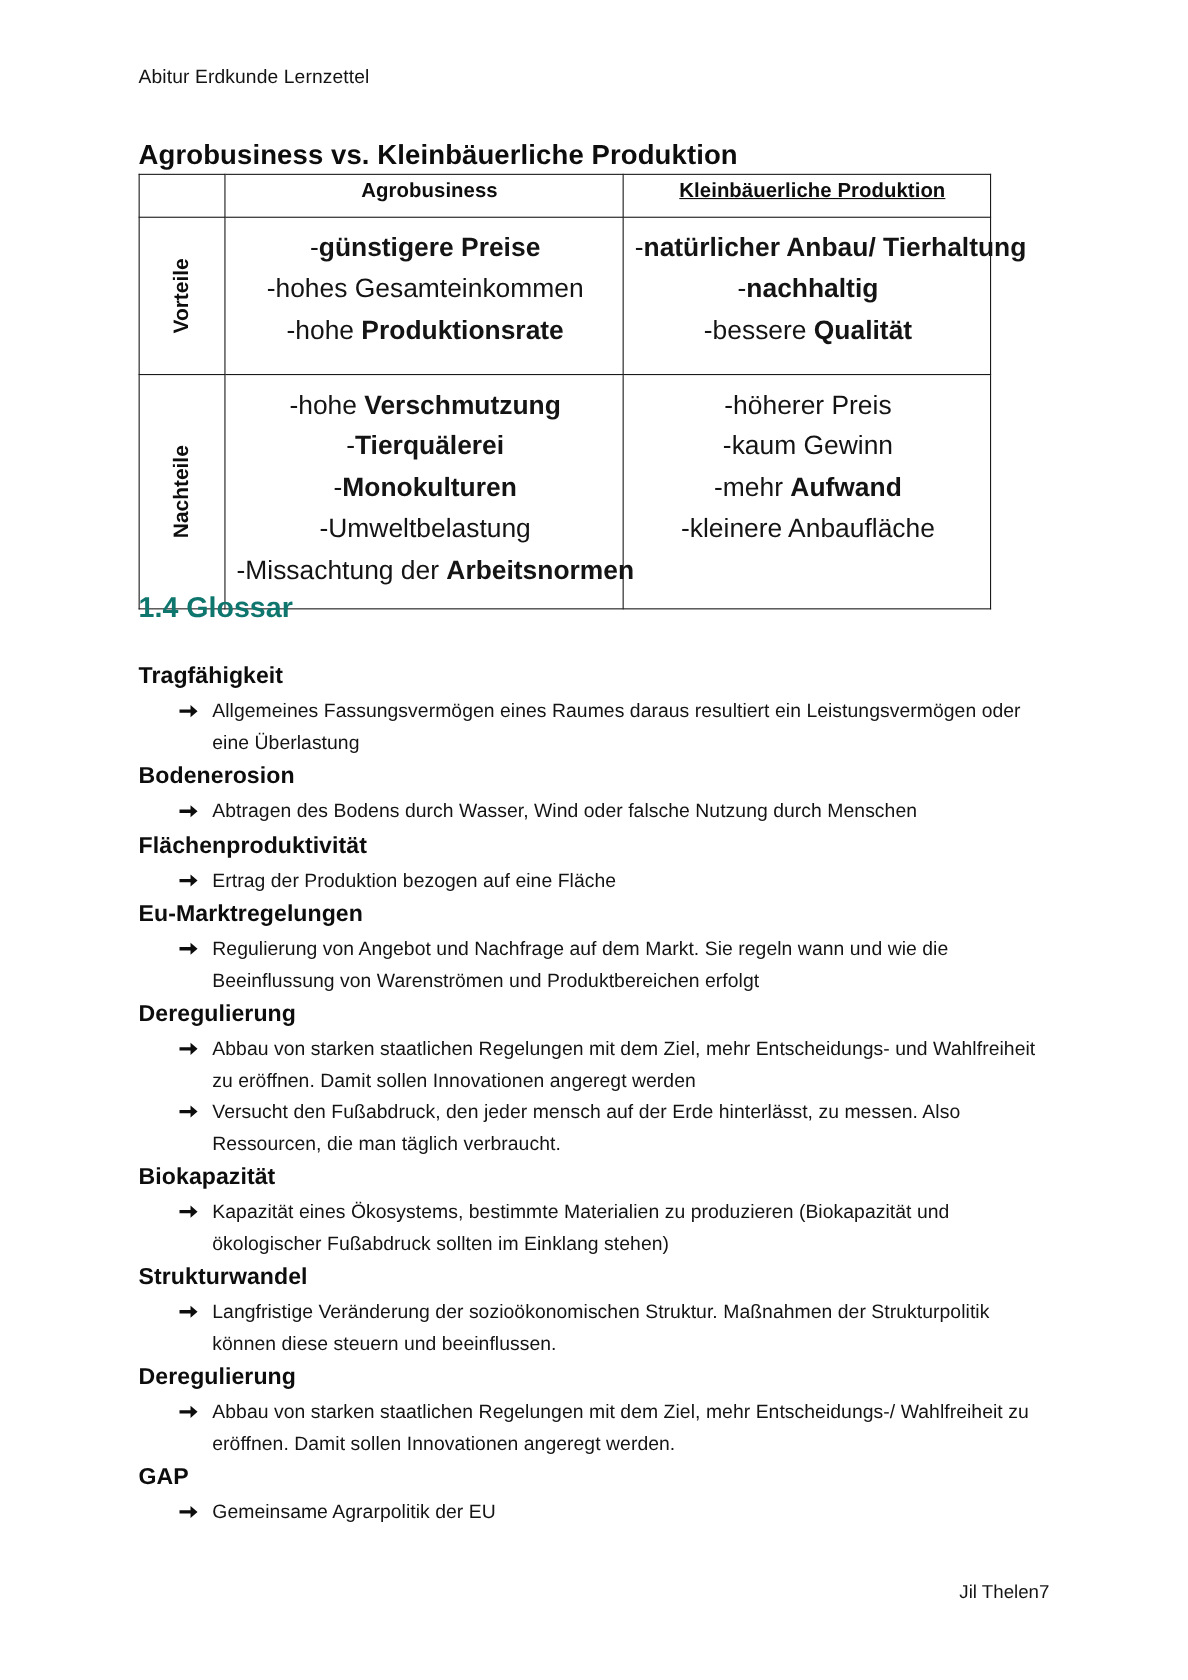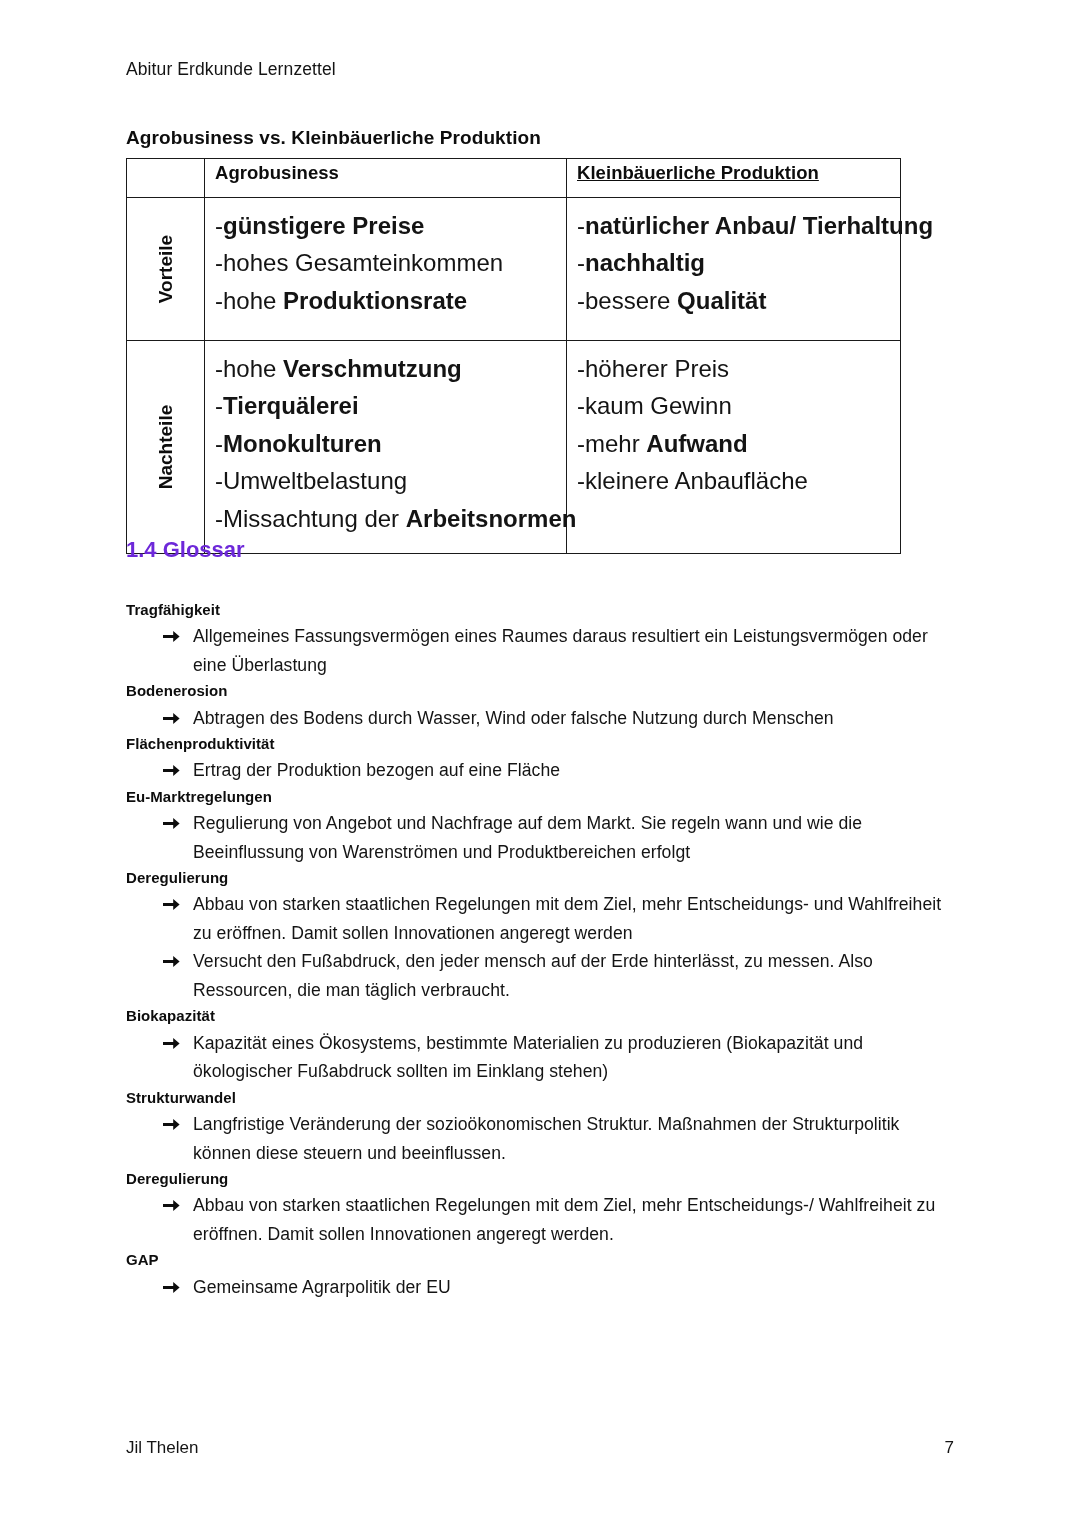"Agrobusiness vs. Kleinbäuerliche" .table-heading { font-size: 19px -> 25px }
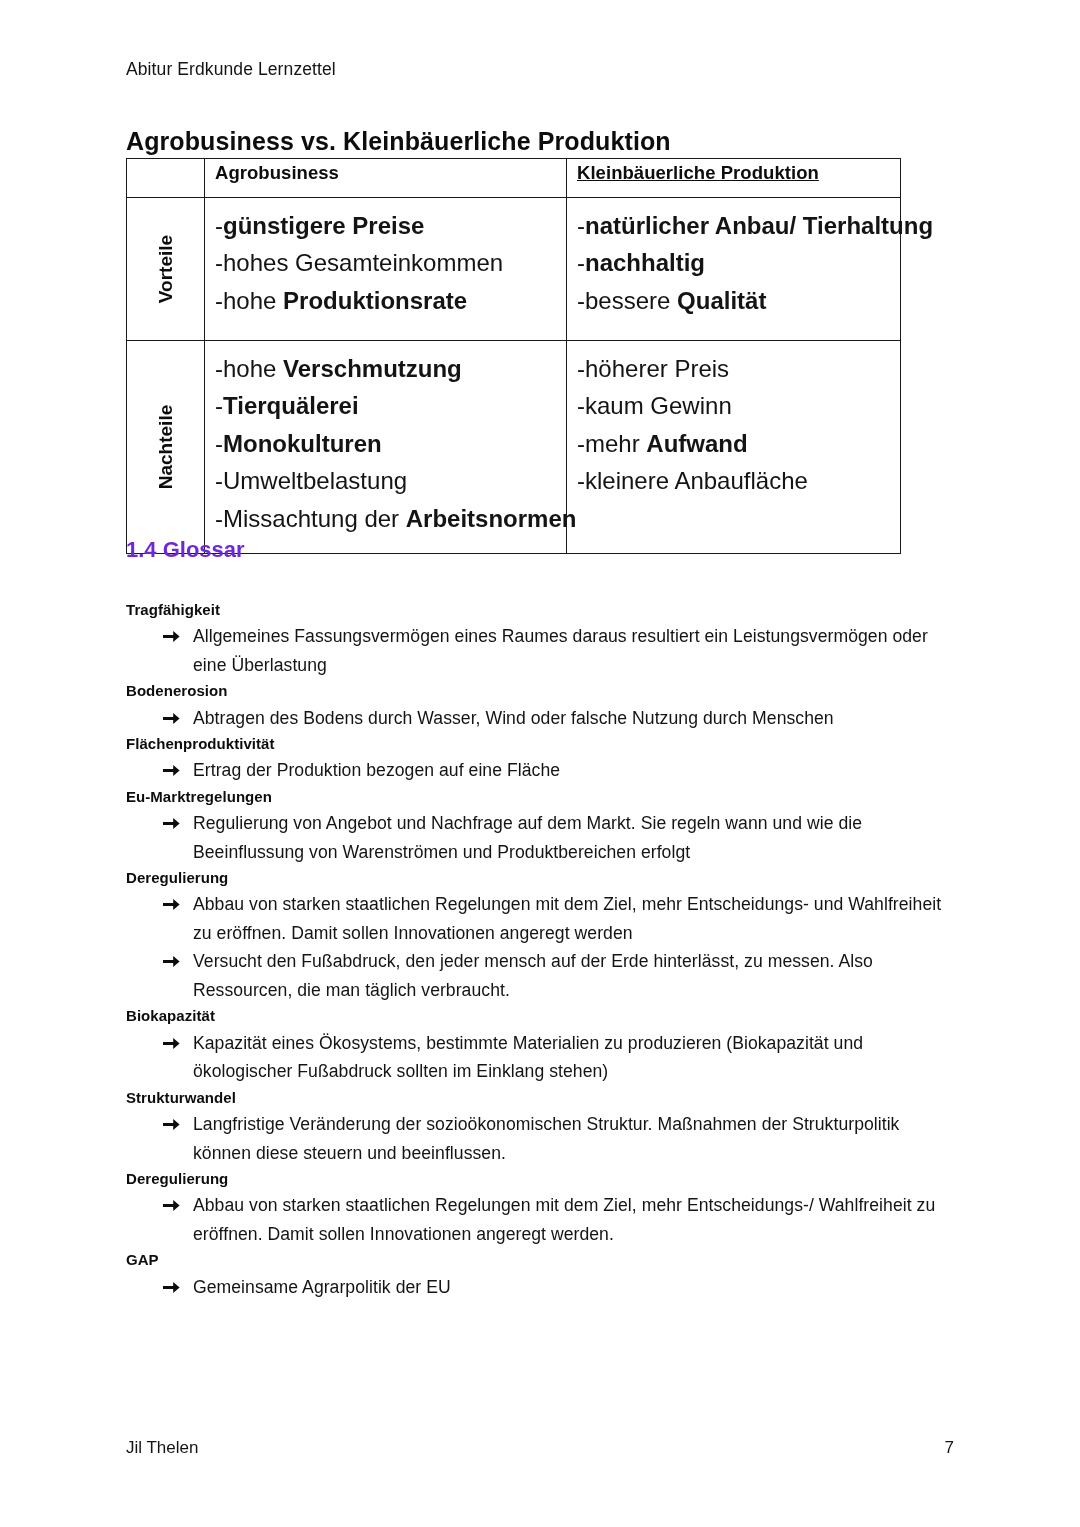"Agrobusiness" .cmp-table td, .cmp-table th { text-align: left -> center }
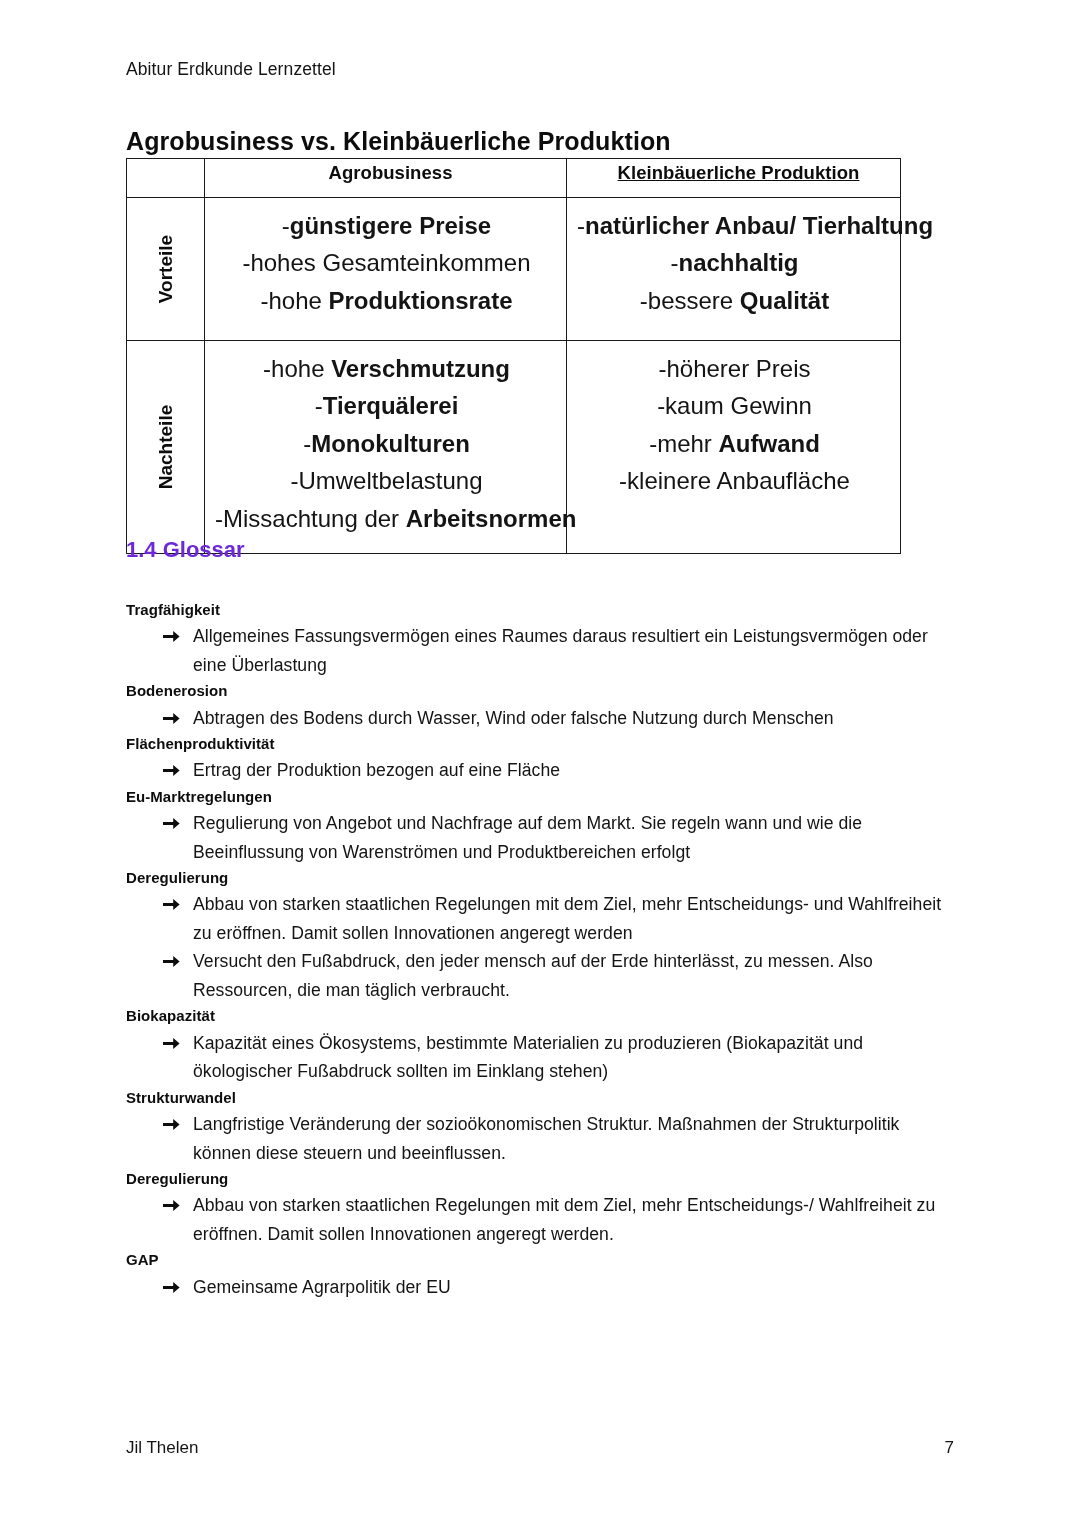"1.4 Glossar" .glossar-heading { color: #6d28d9 -> #0f766e; font-size: 22px -> 26px }
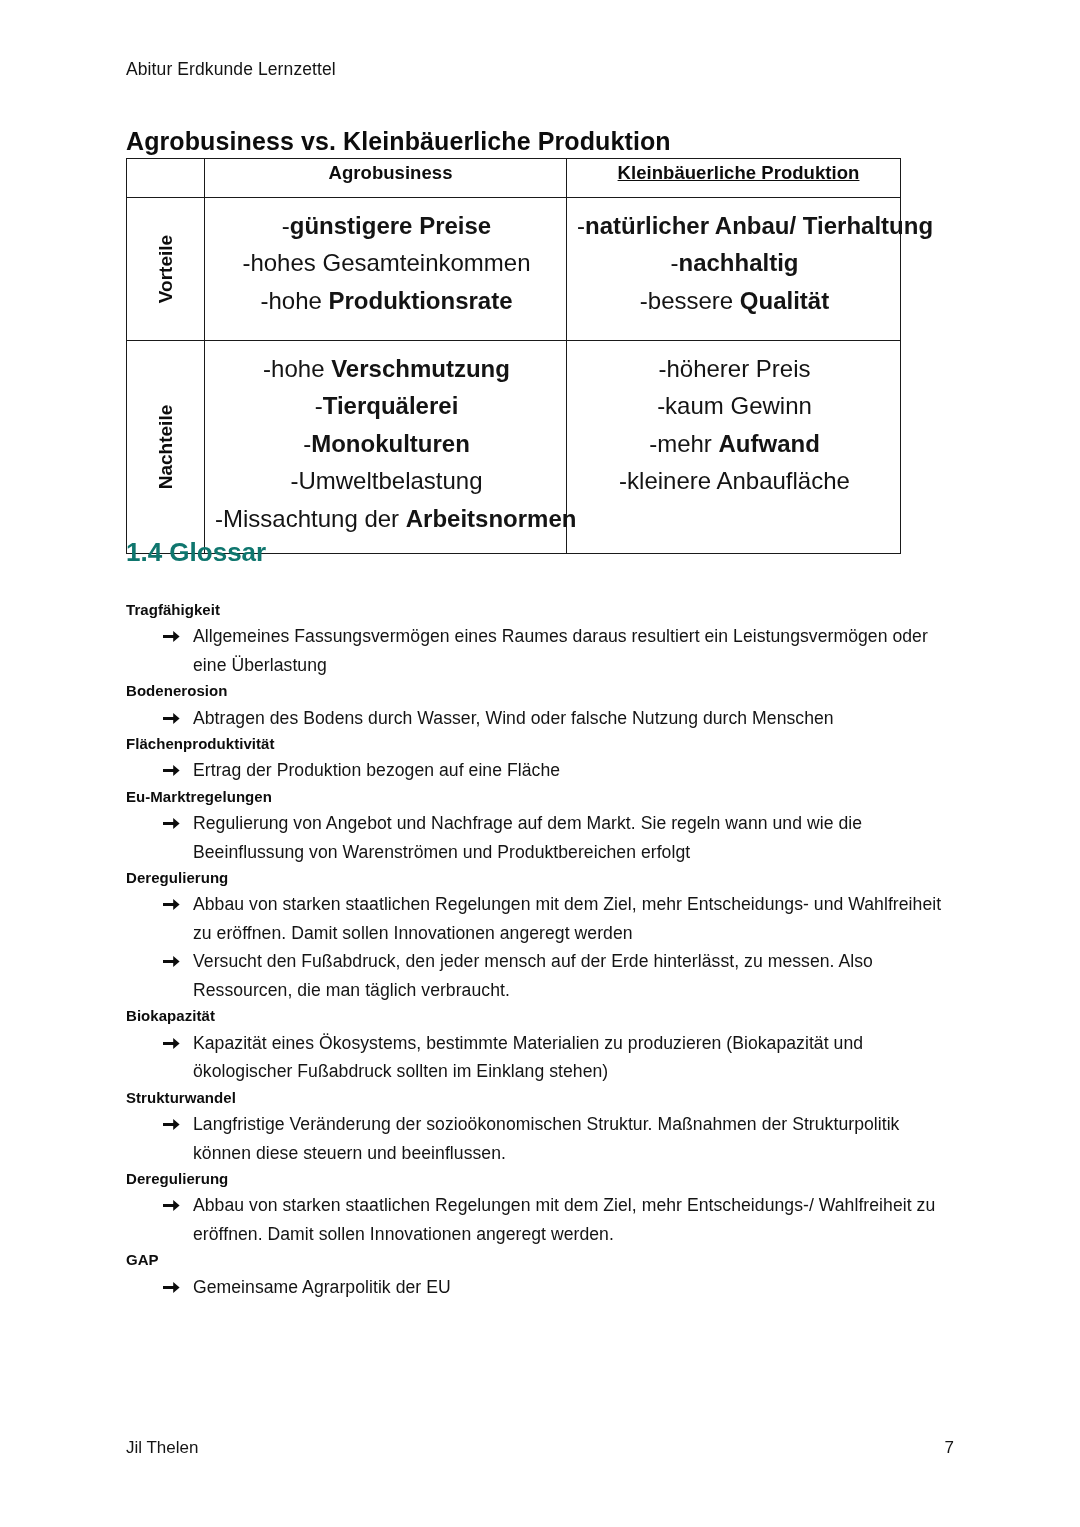"Tragfähigkeit" .term { font-size: 15px -> 21px }
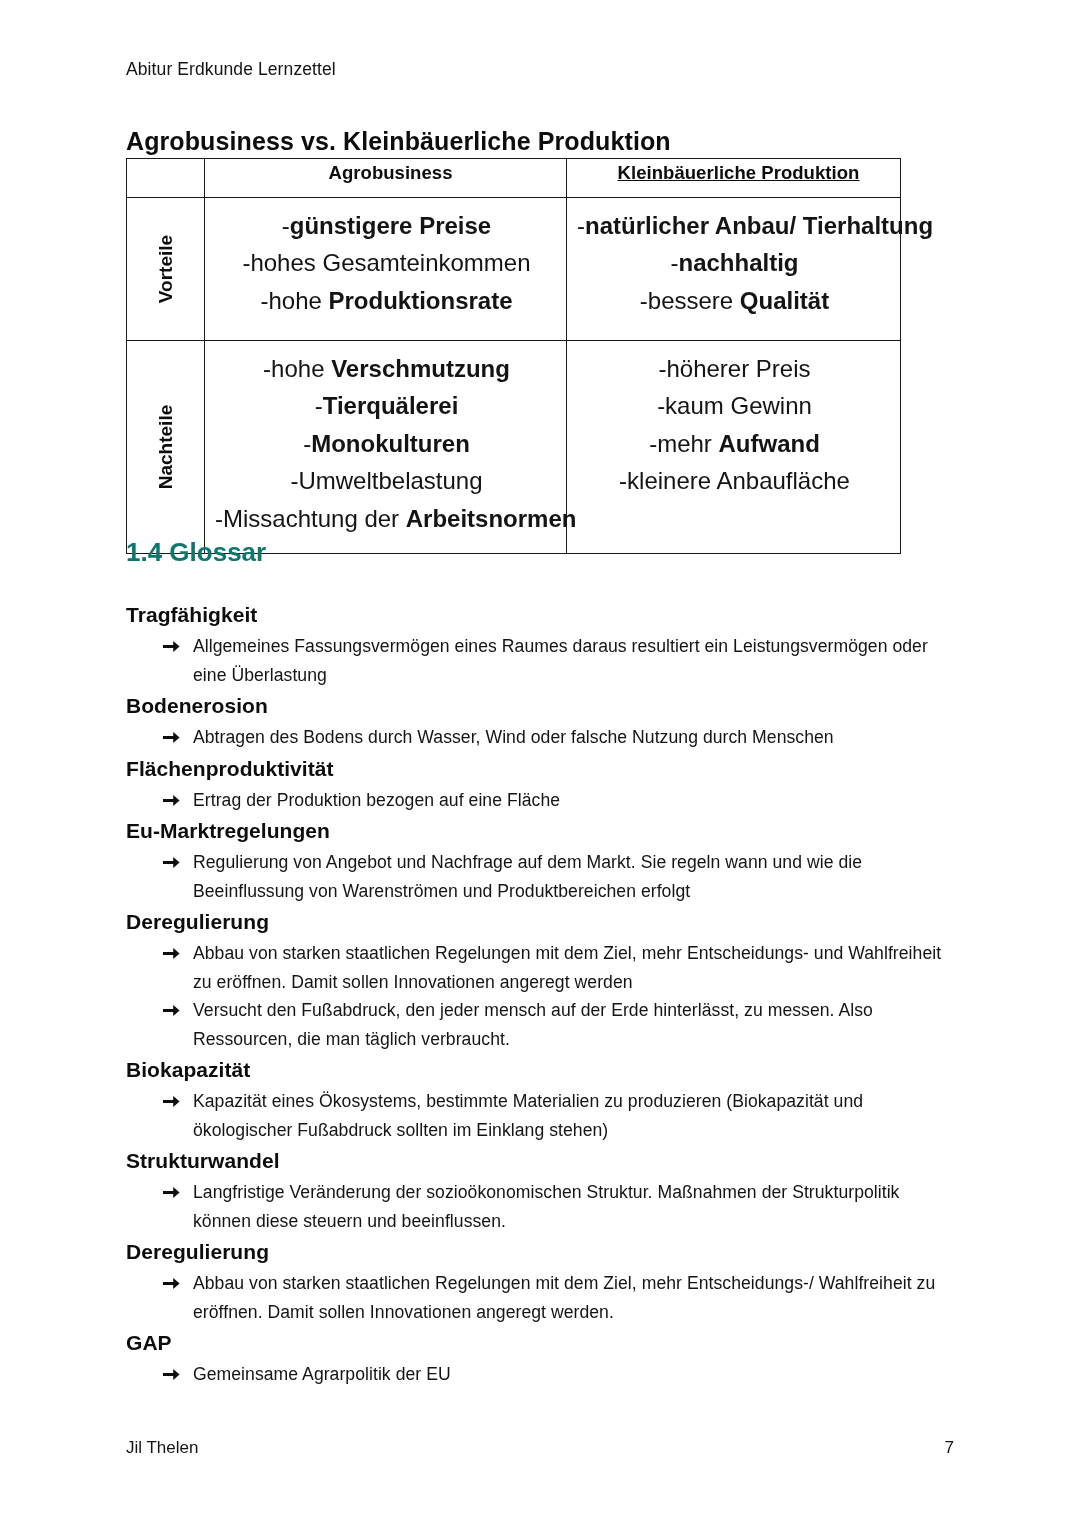"Jil Thelen" .footer { justify-content: space-between -> flex-end }
